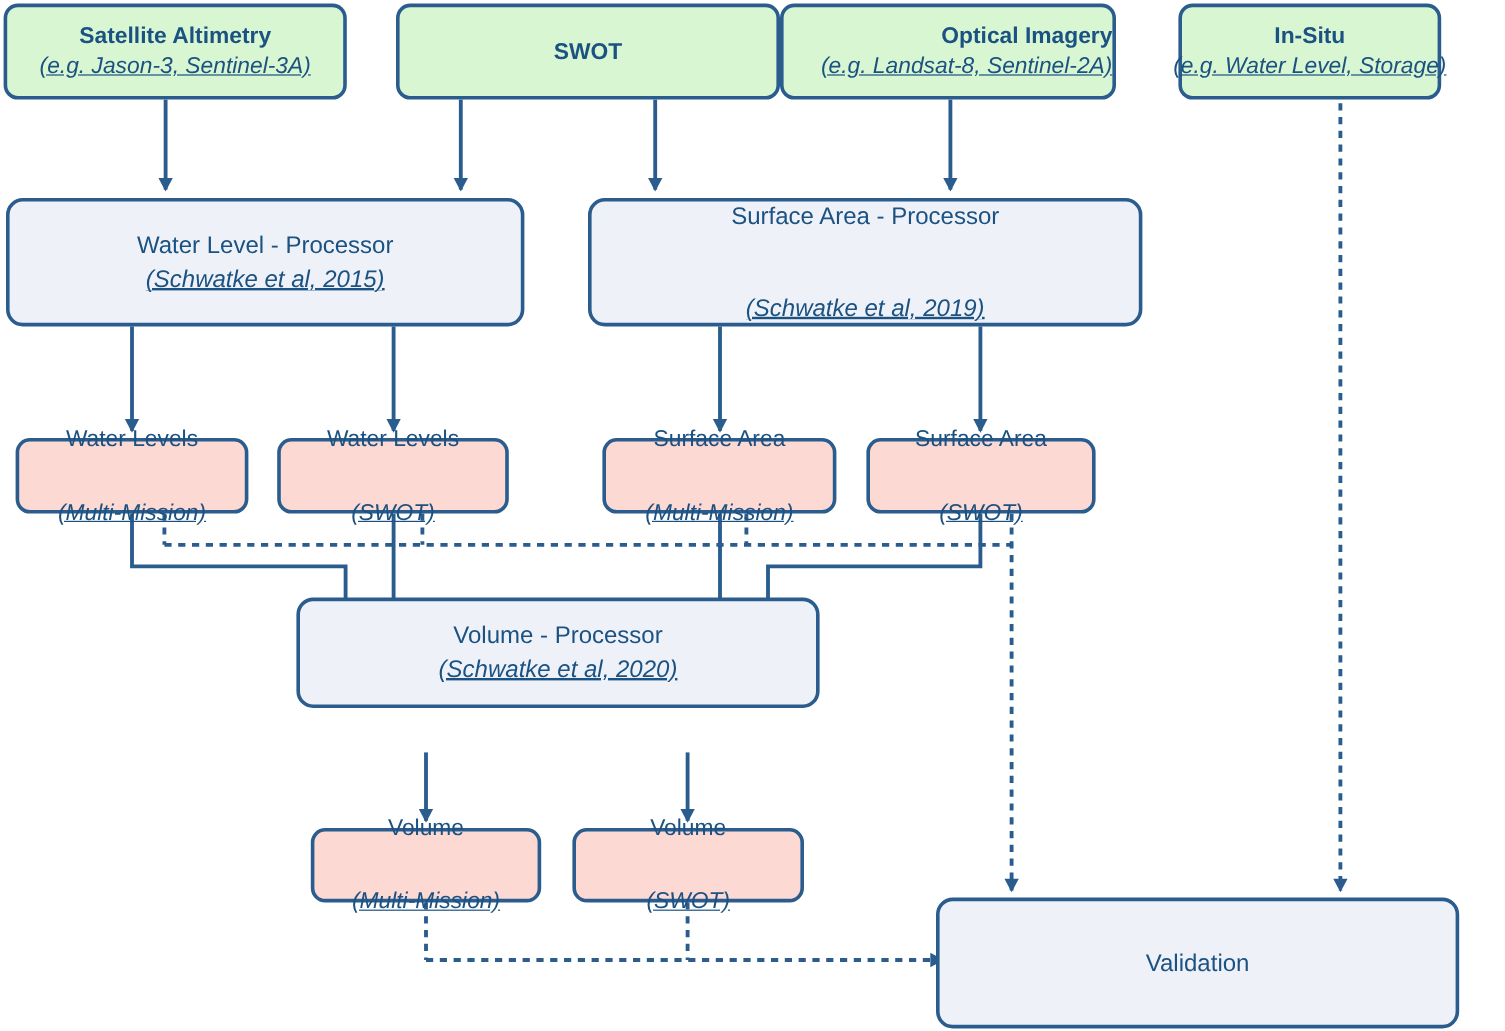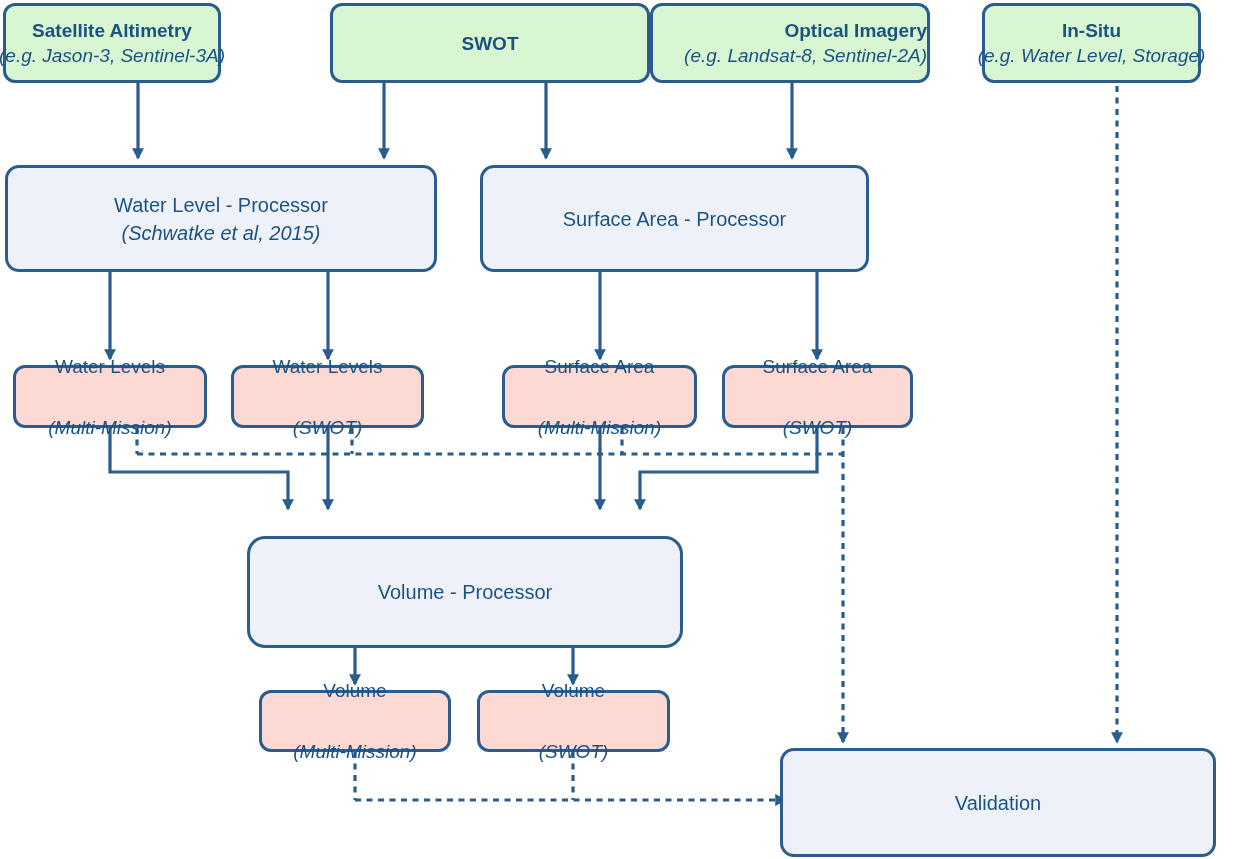"Satellite Altimetry" div.node { width: 218px -> 286px }
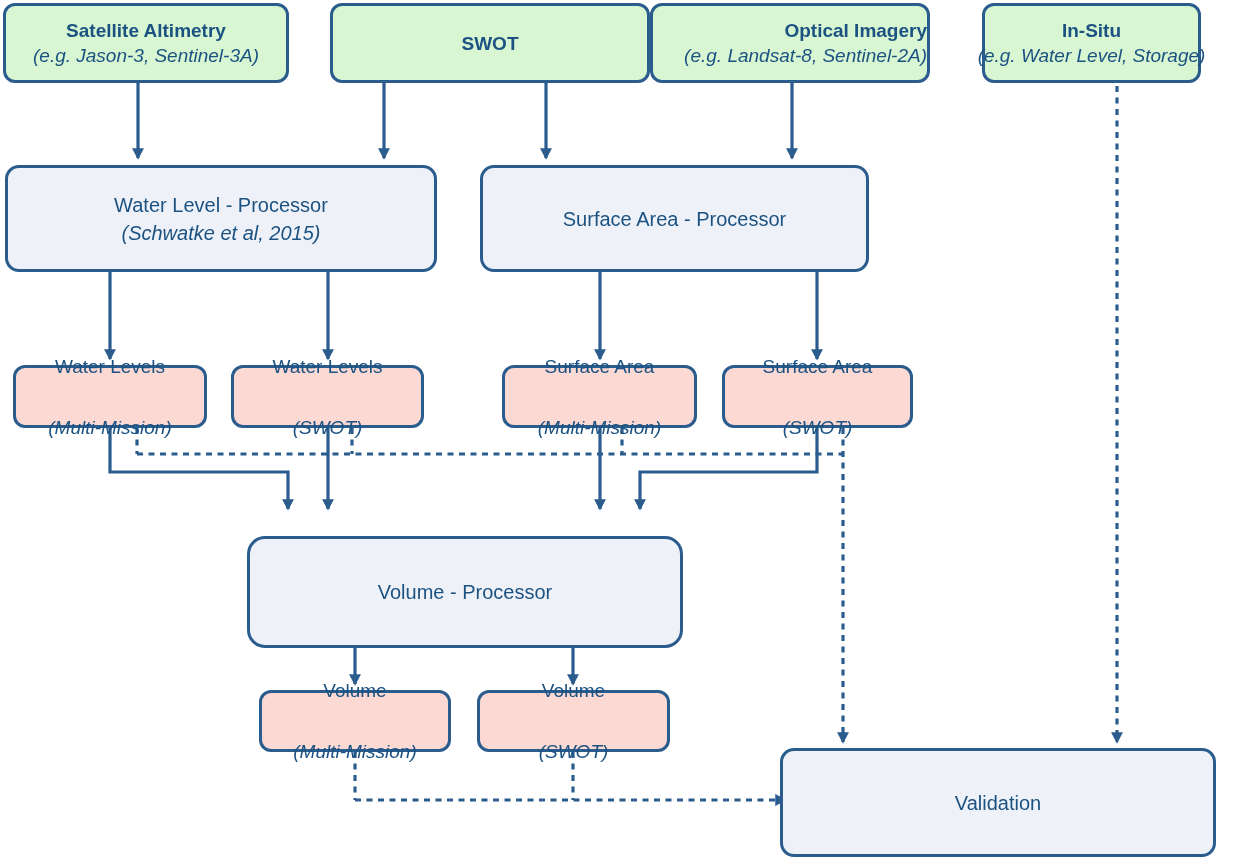"(e.g. Jason-3, Sentinel-3A)" .italic { text-decoration: none -> underline }
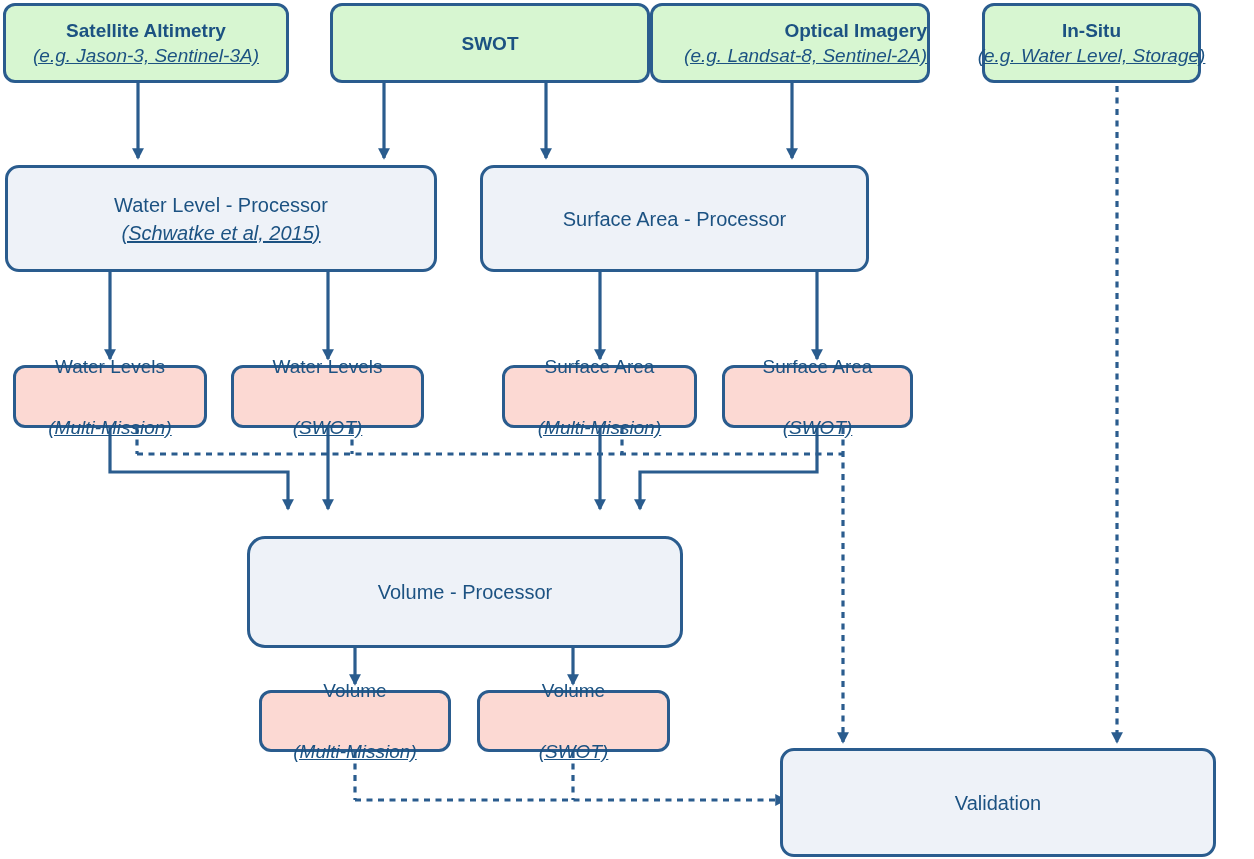"Surface Area - Processor" div.node { left: 480px -> 490px; width: 389px -> 462px }
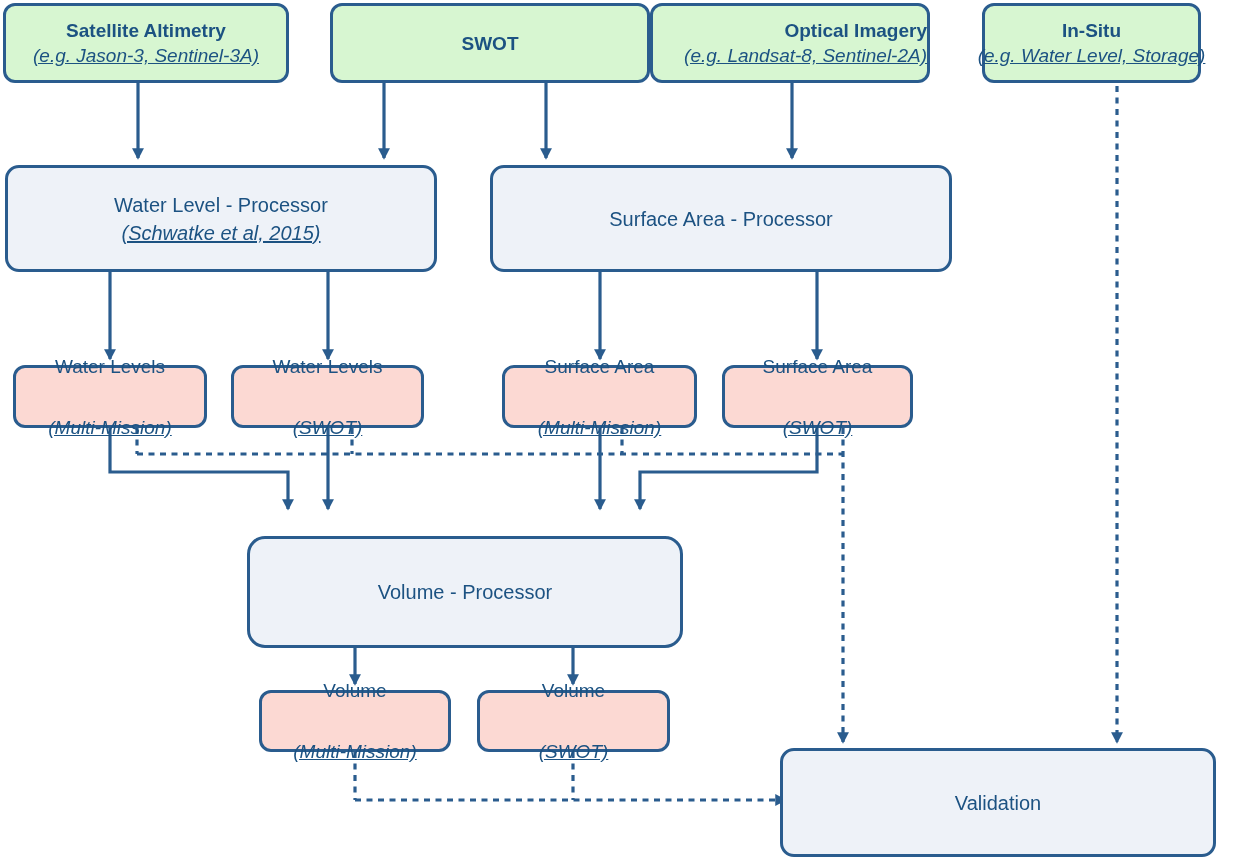"(Schwatke et al, 2019)" div.t { html: none -> <div>(Schwatke et al, 2019)</div> }
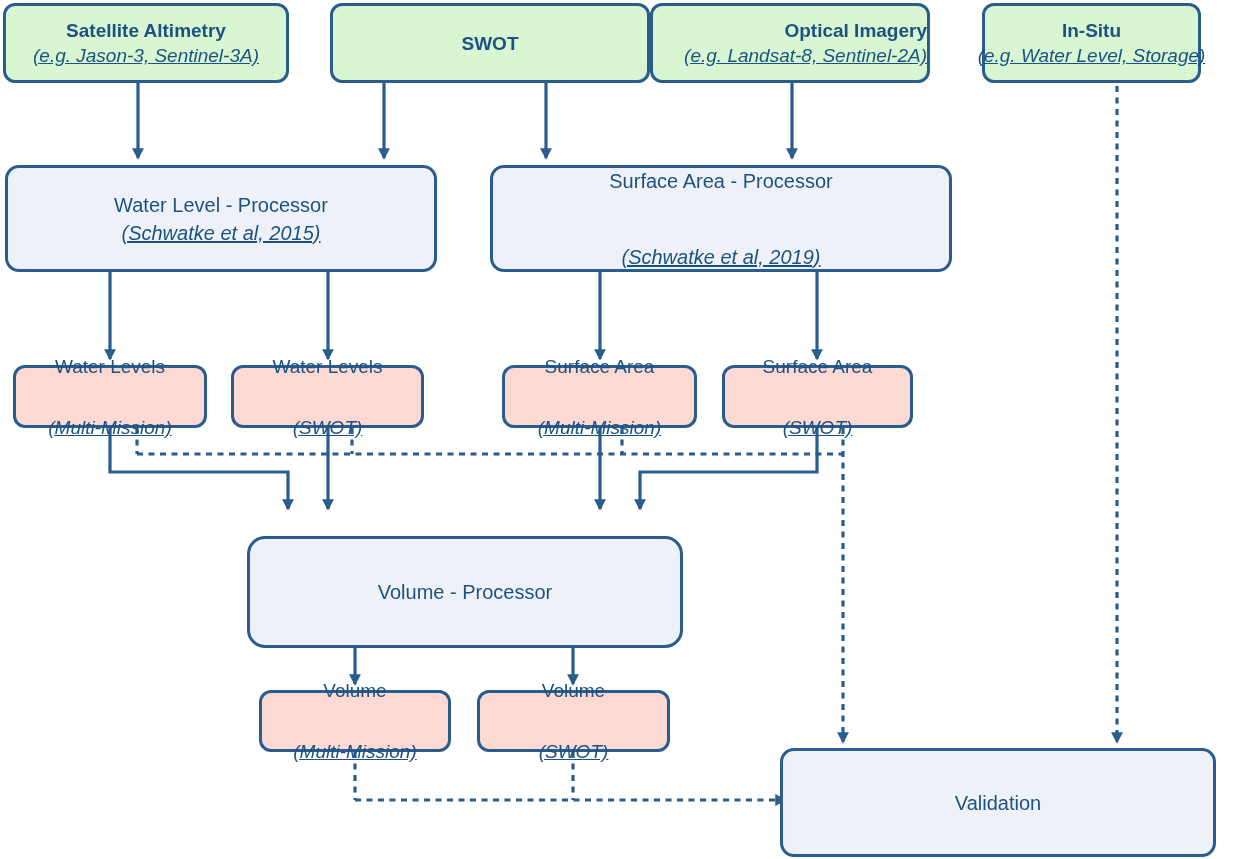"Volume - Processor" div.node { border-radius: 18px -> none; height: 112px -> 92px; top: 536px -> 498px }
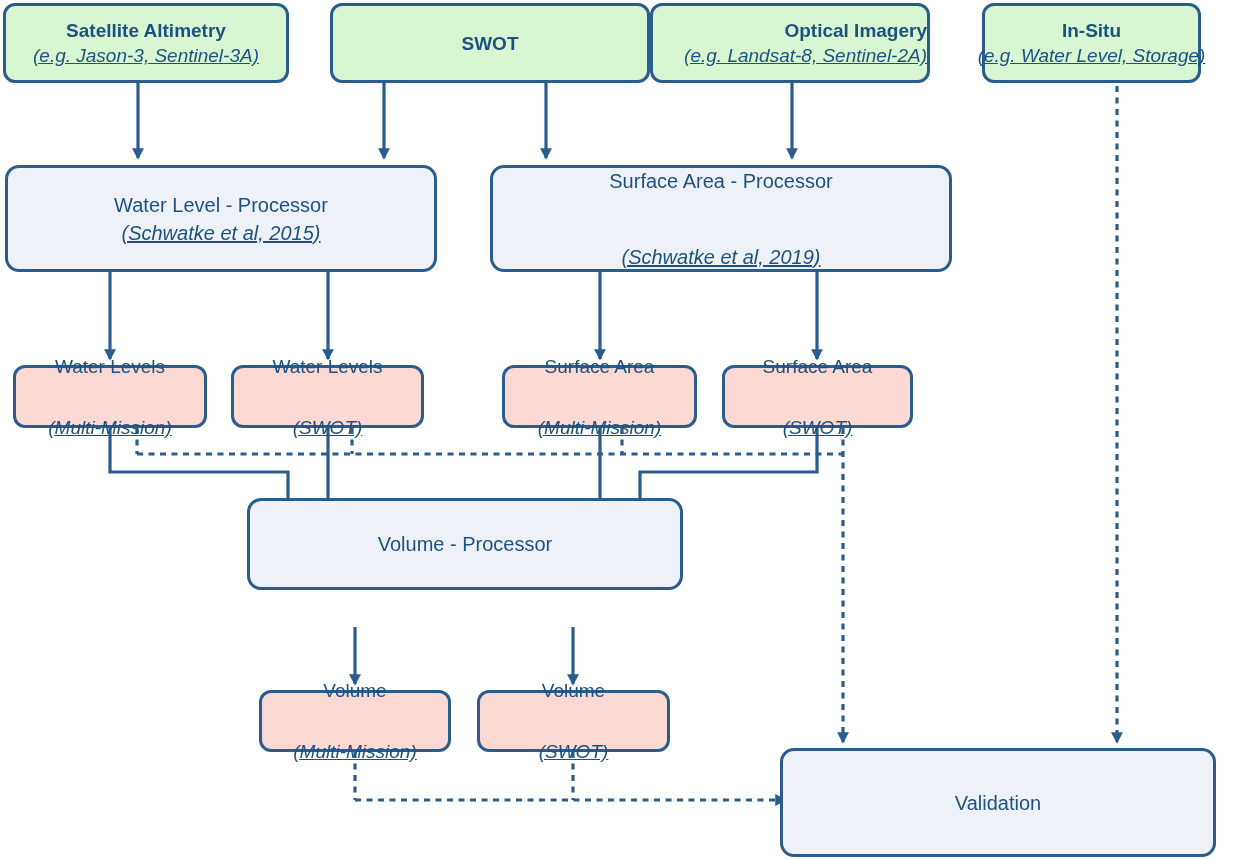"(Schwatke et al, 2020)" div.t { html: none -> <div>(Schwatke et al, 2020)</div> }
